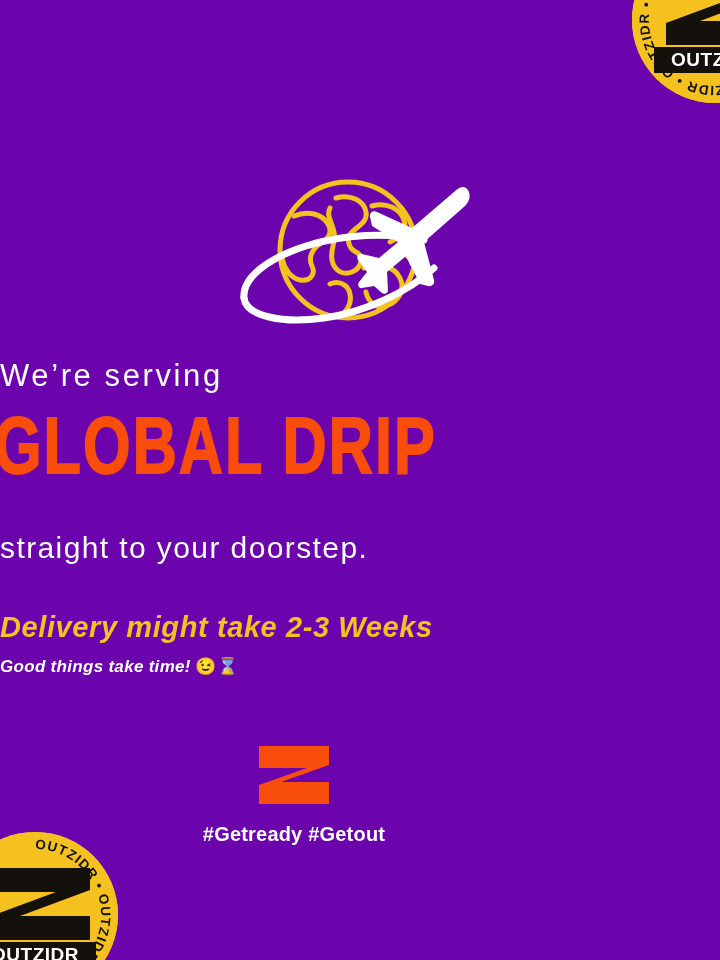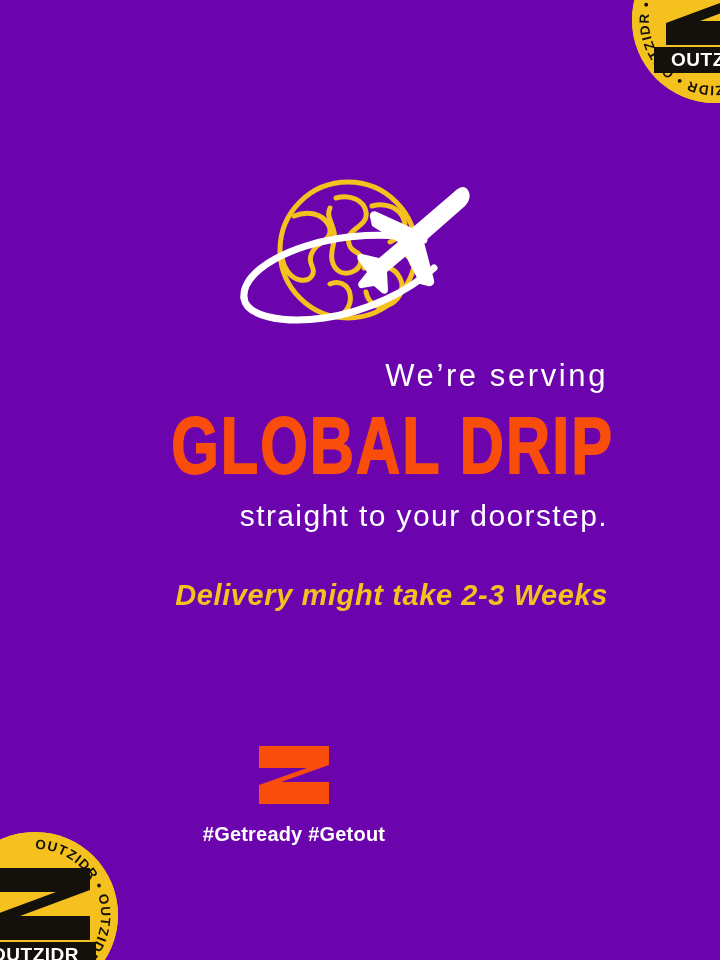"We’re serving" .copy { text-align: right -> left }
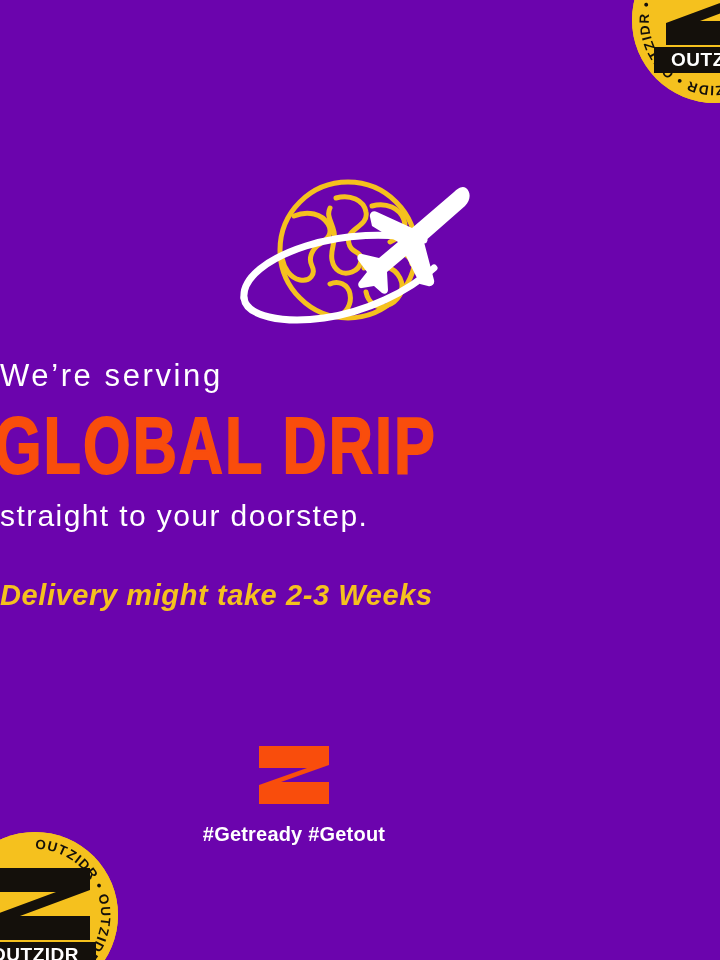"straight to your doorstep." .line-straight { margin: 34px 0 0 0 -> 66px 0 0 0 }
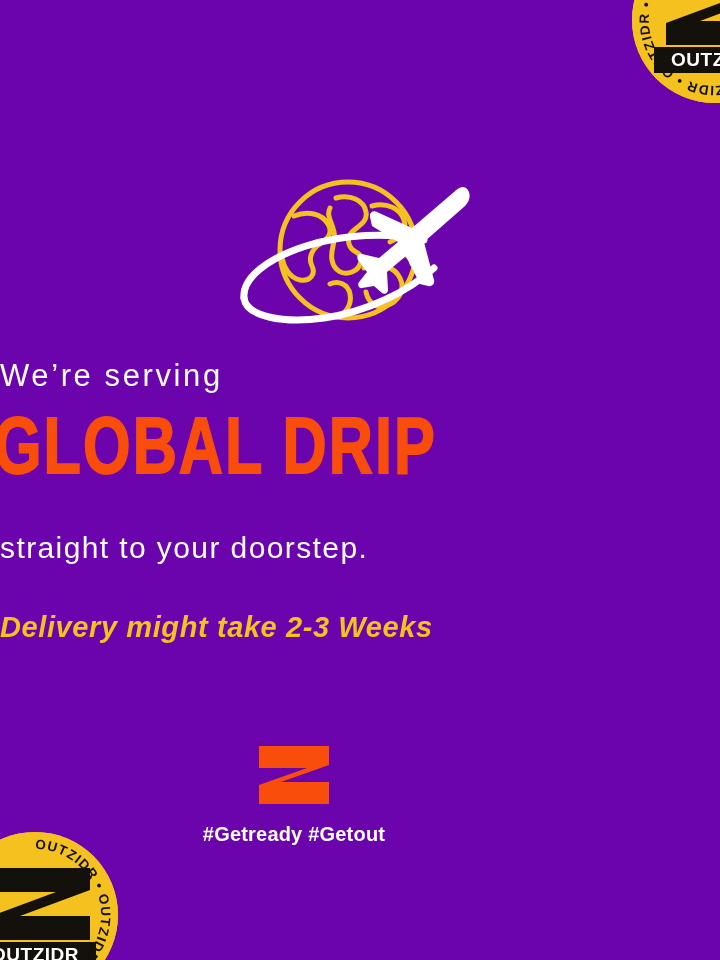"Good things take time! 😉⌛" p.line-goodthings { html: none -> <p> <span>Good things take time!</span> <span>😉⌛</span> </p> }
